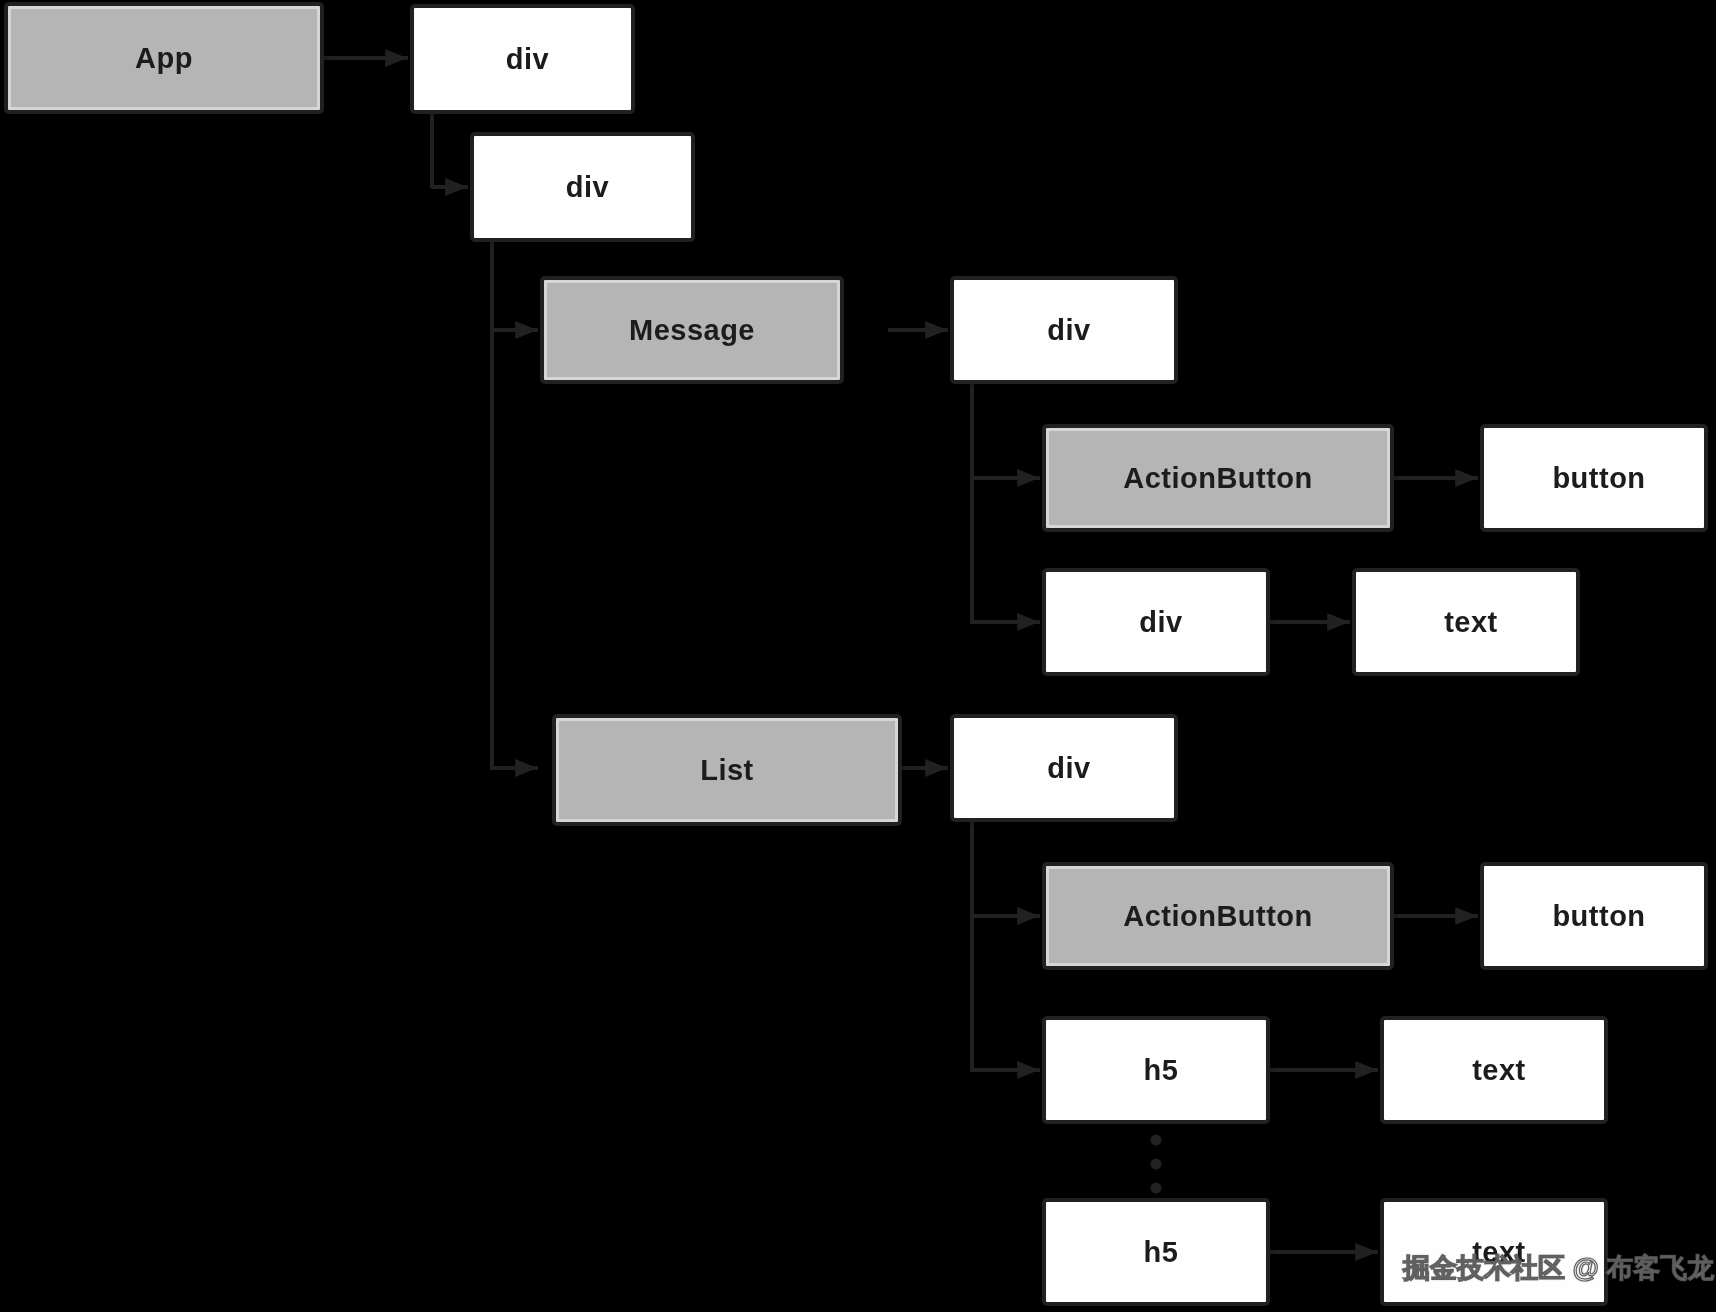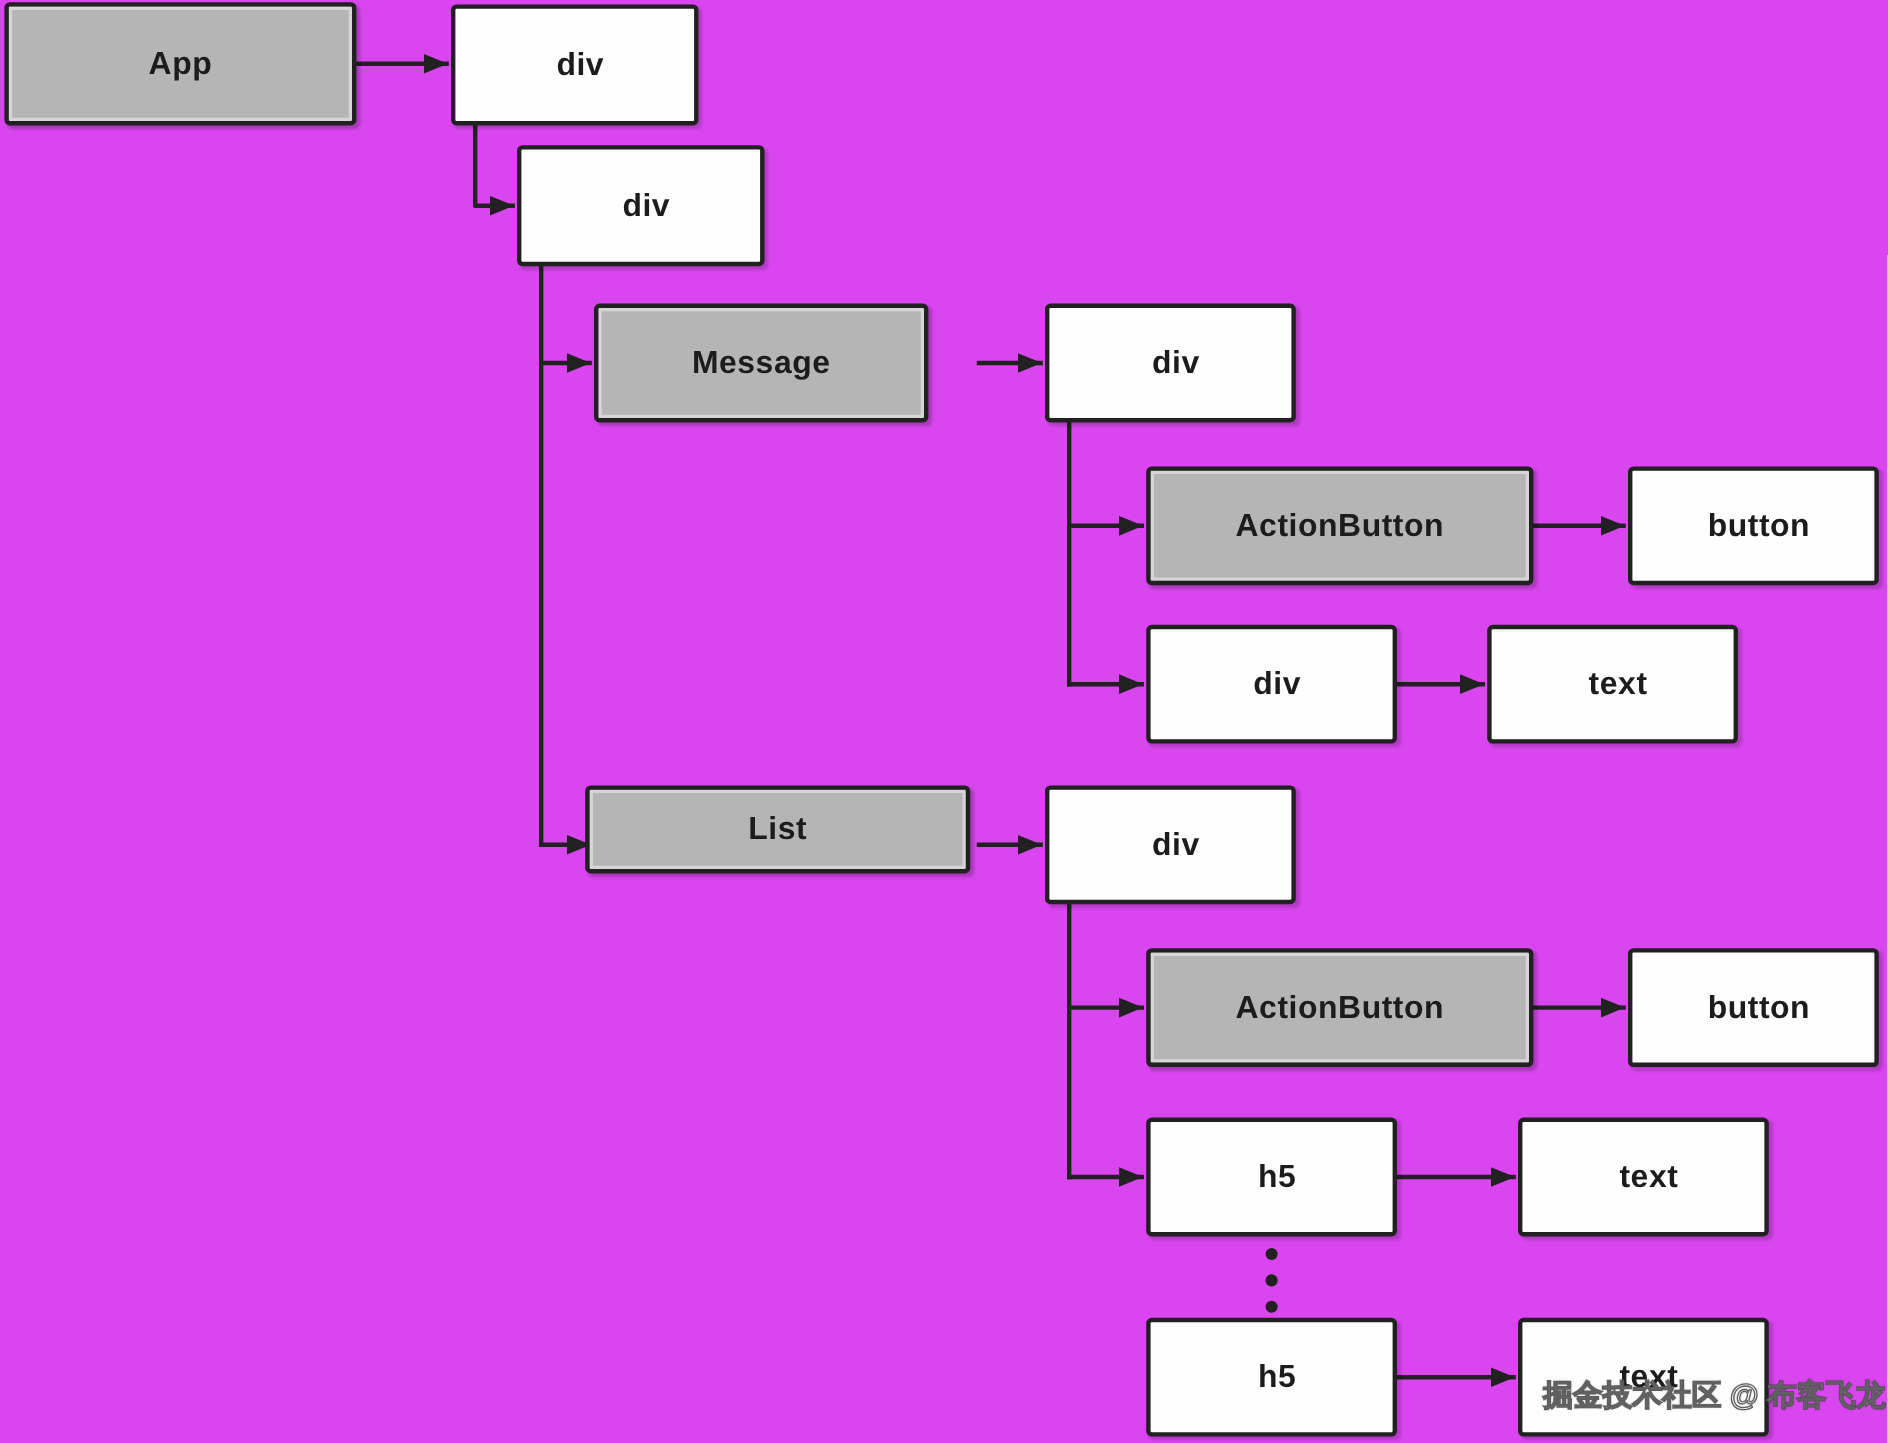"App" .stage { background: #d946ef -> #000000 }
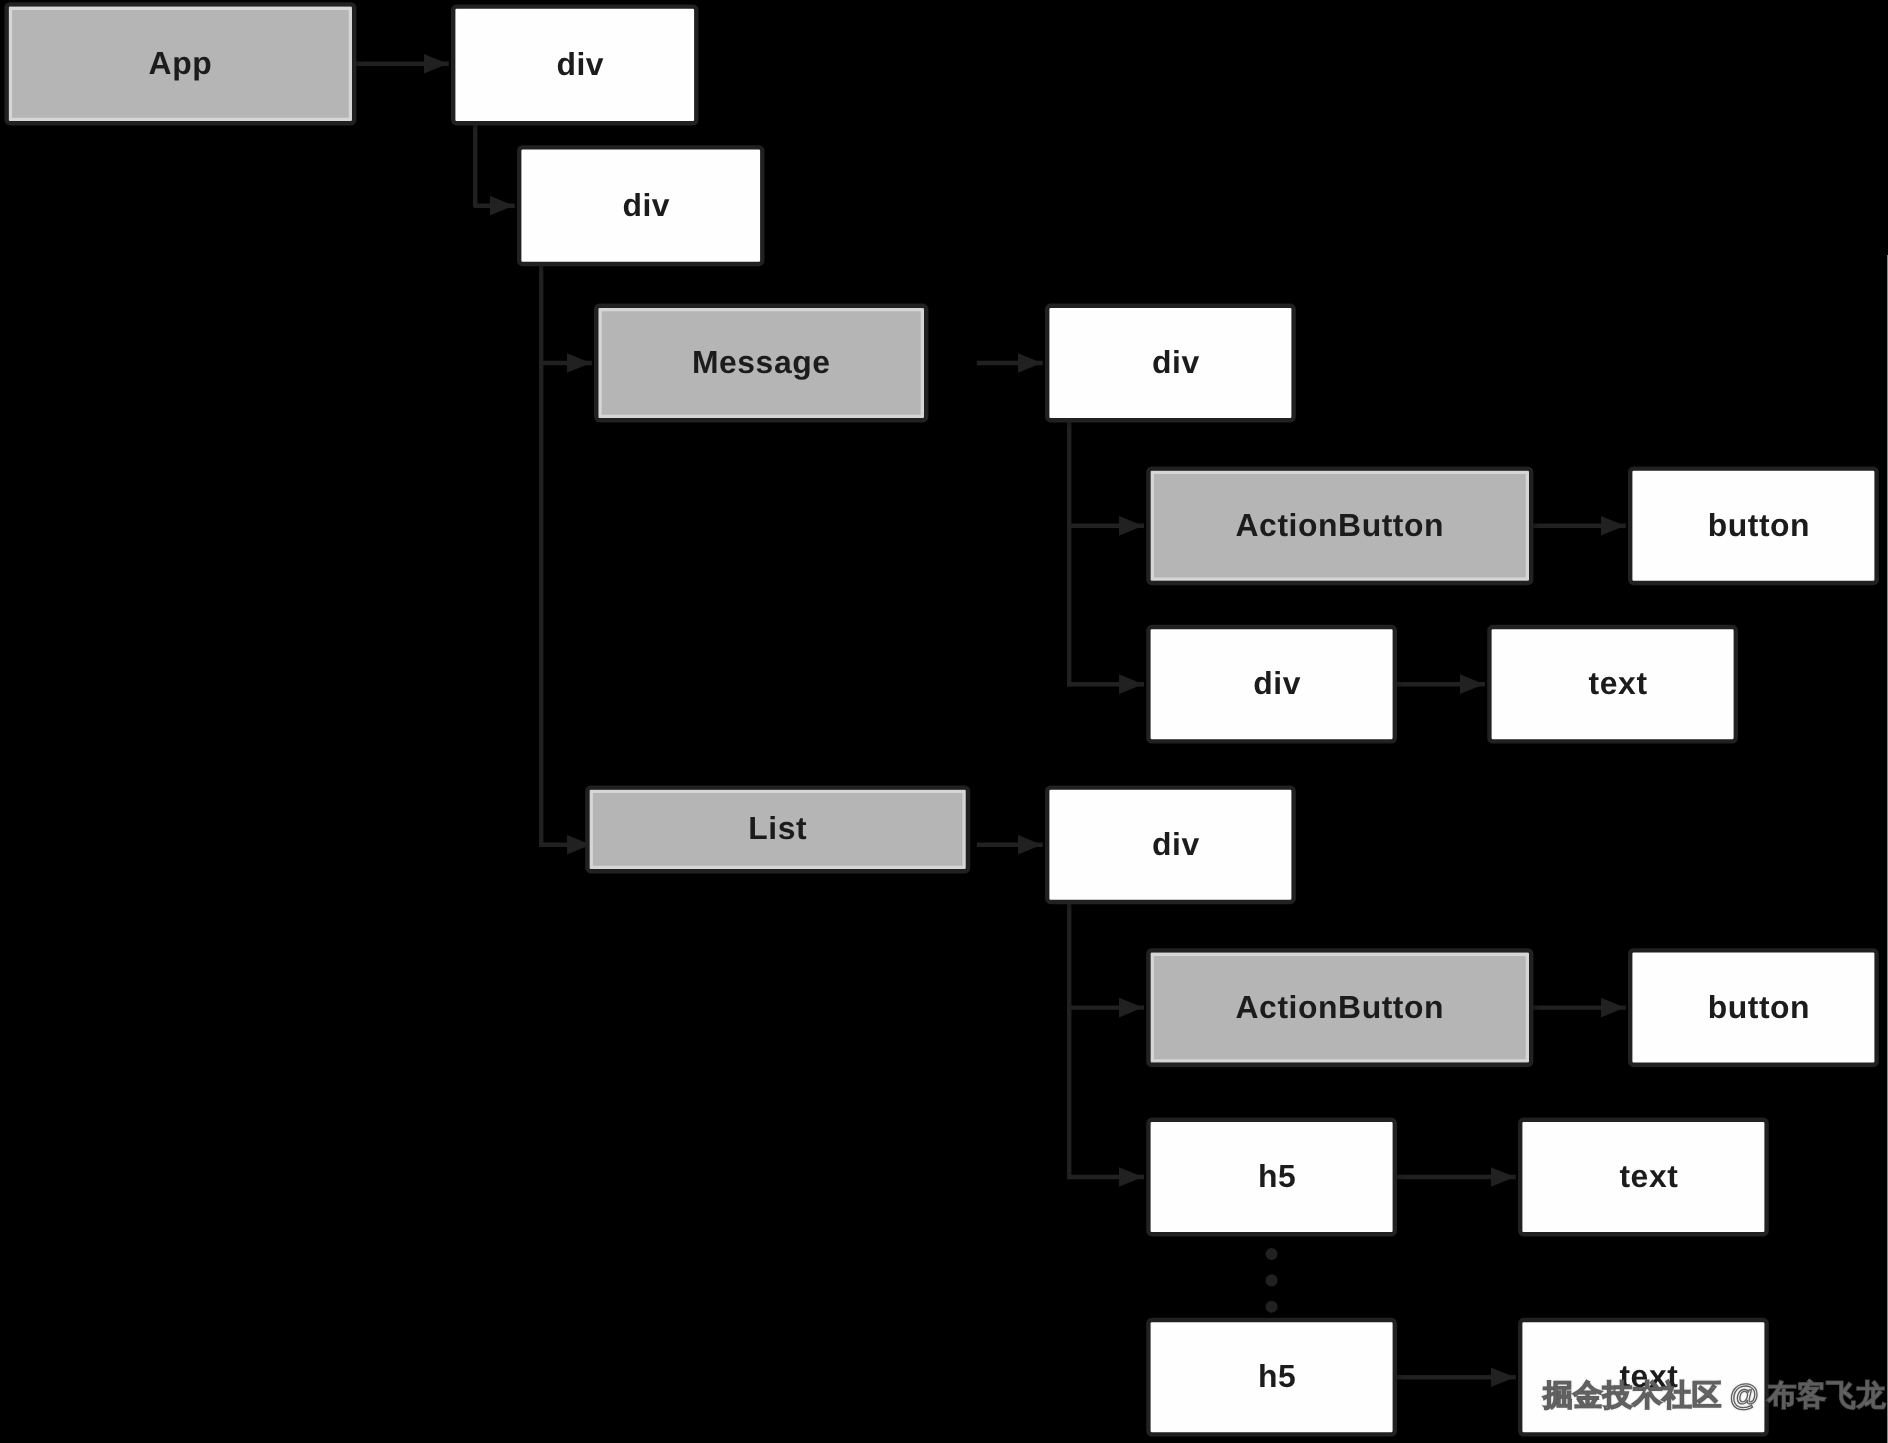"List" div.node { height: 80px -> 112px; left: 532px -> 552px }
